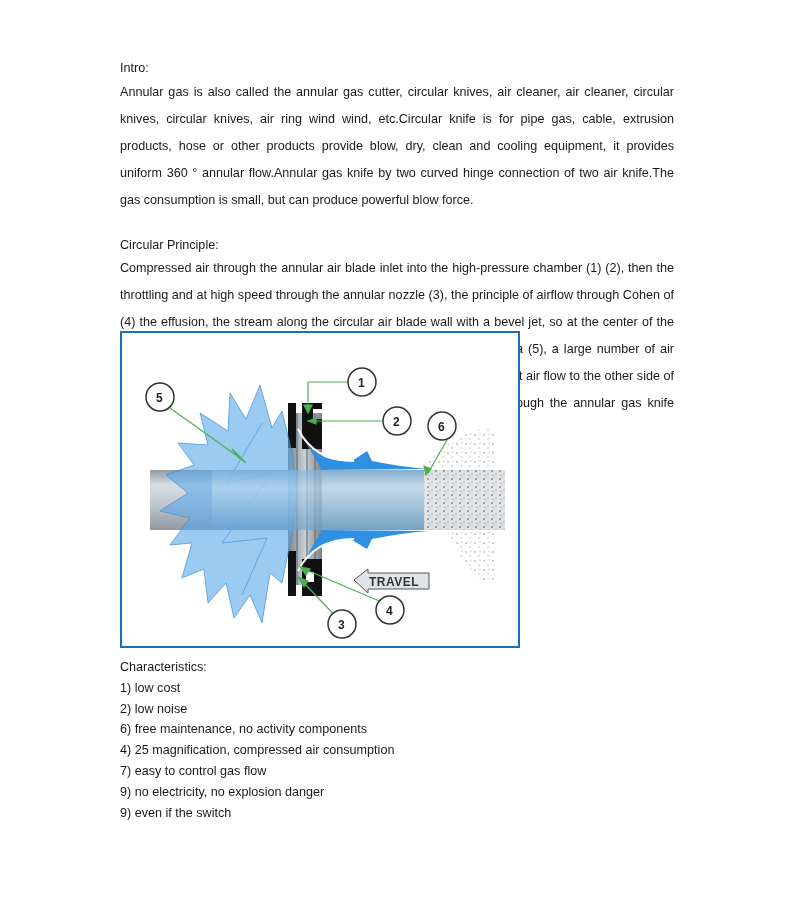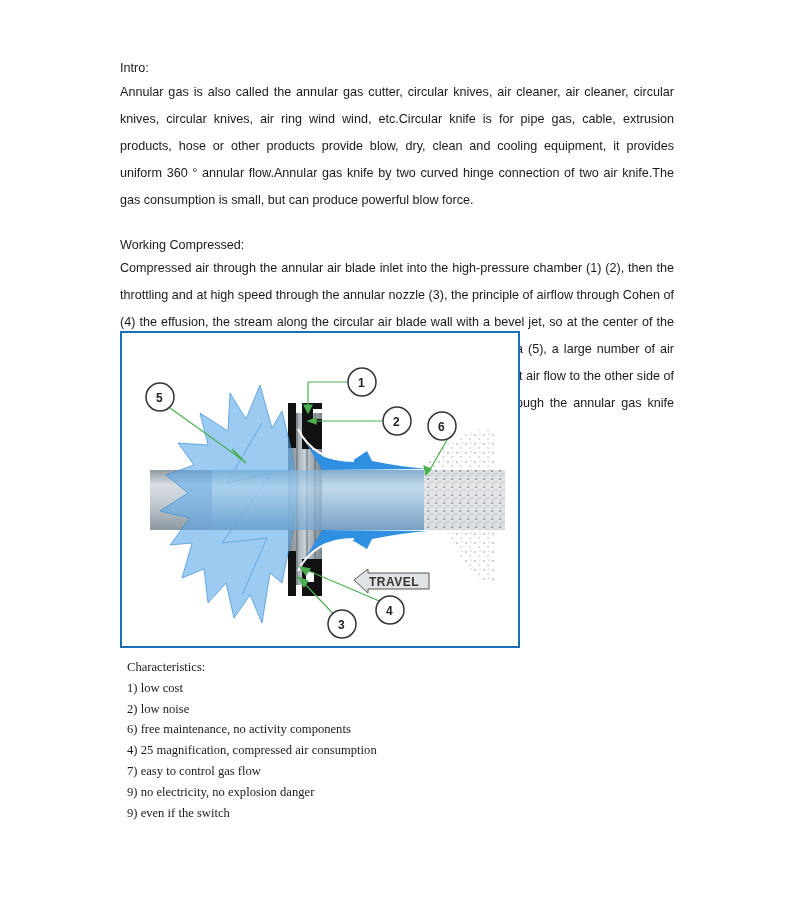"Working Compressed:" p.line { text: Working Compressed -> Circular Principle }
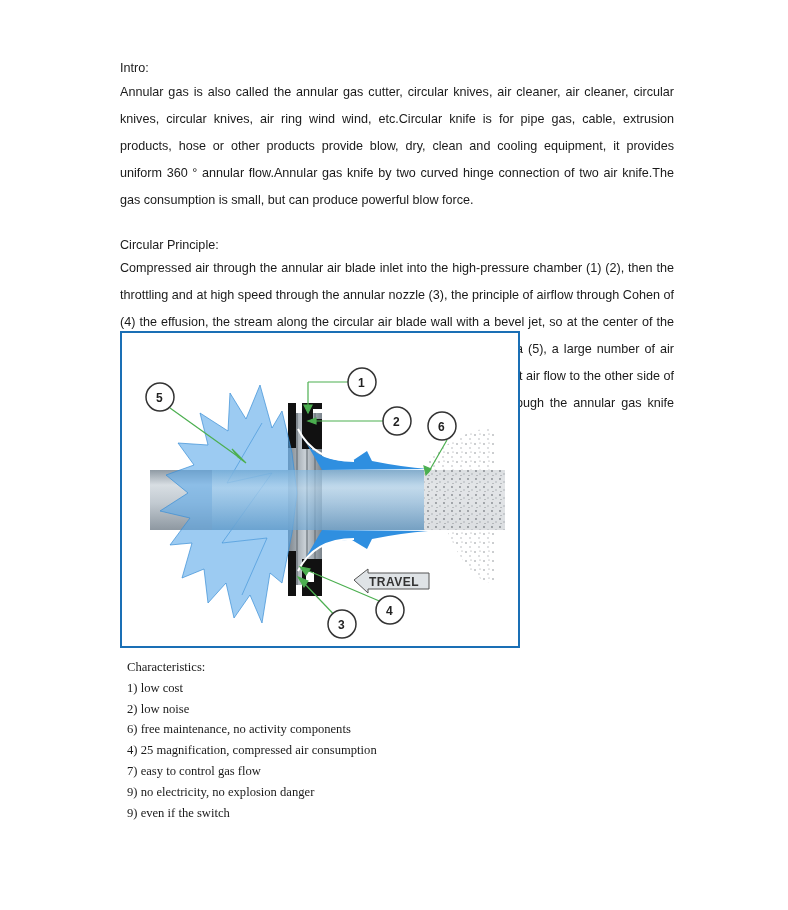"Characteristics:" .chars { font-family: Liberation Serif, serif -> none; left: 127px -> 120px }
